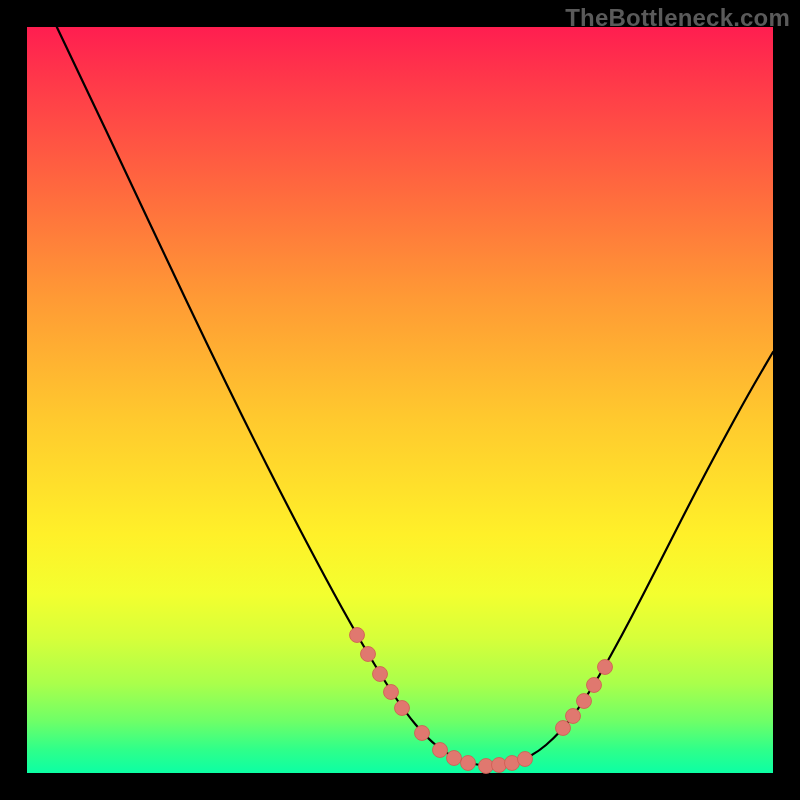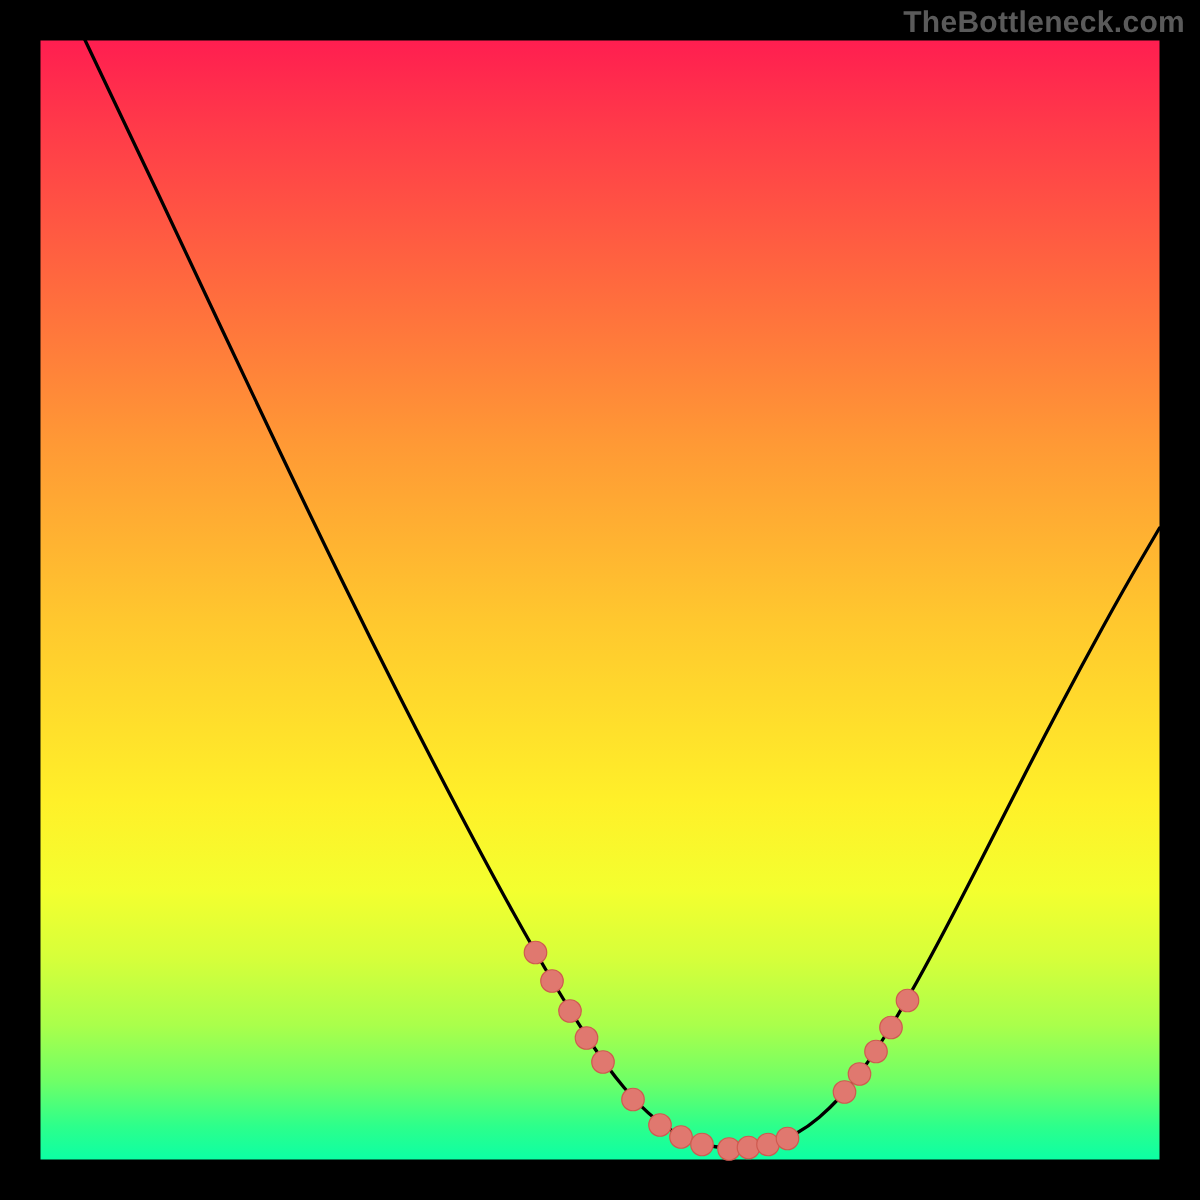"TheBottleneck.com" .watermark { font-size: 20px -> 24px }
